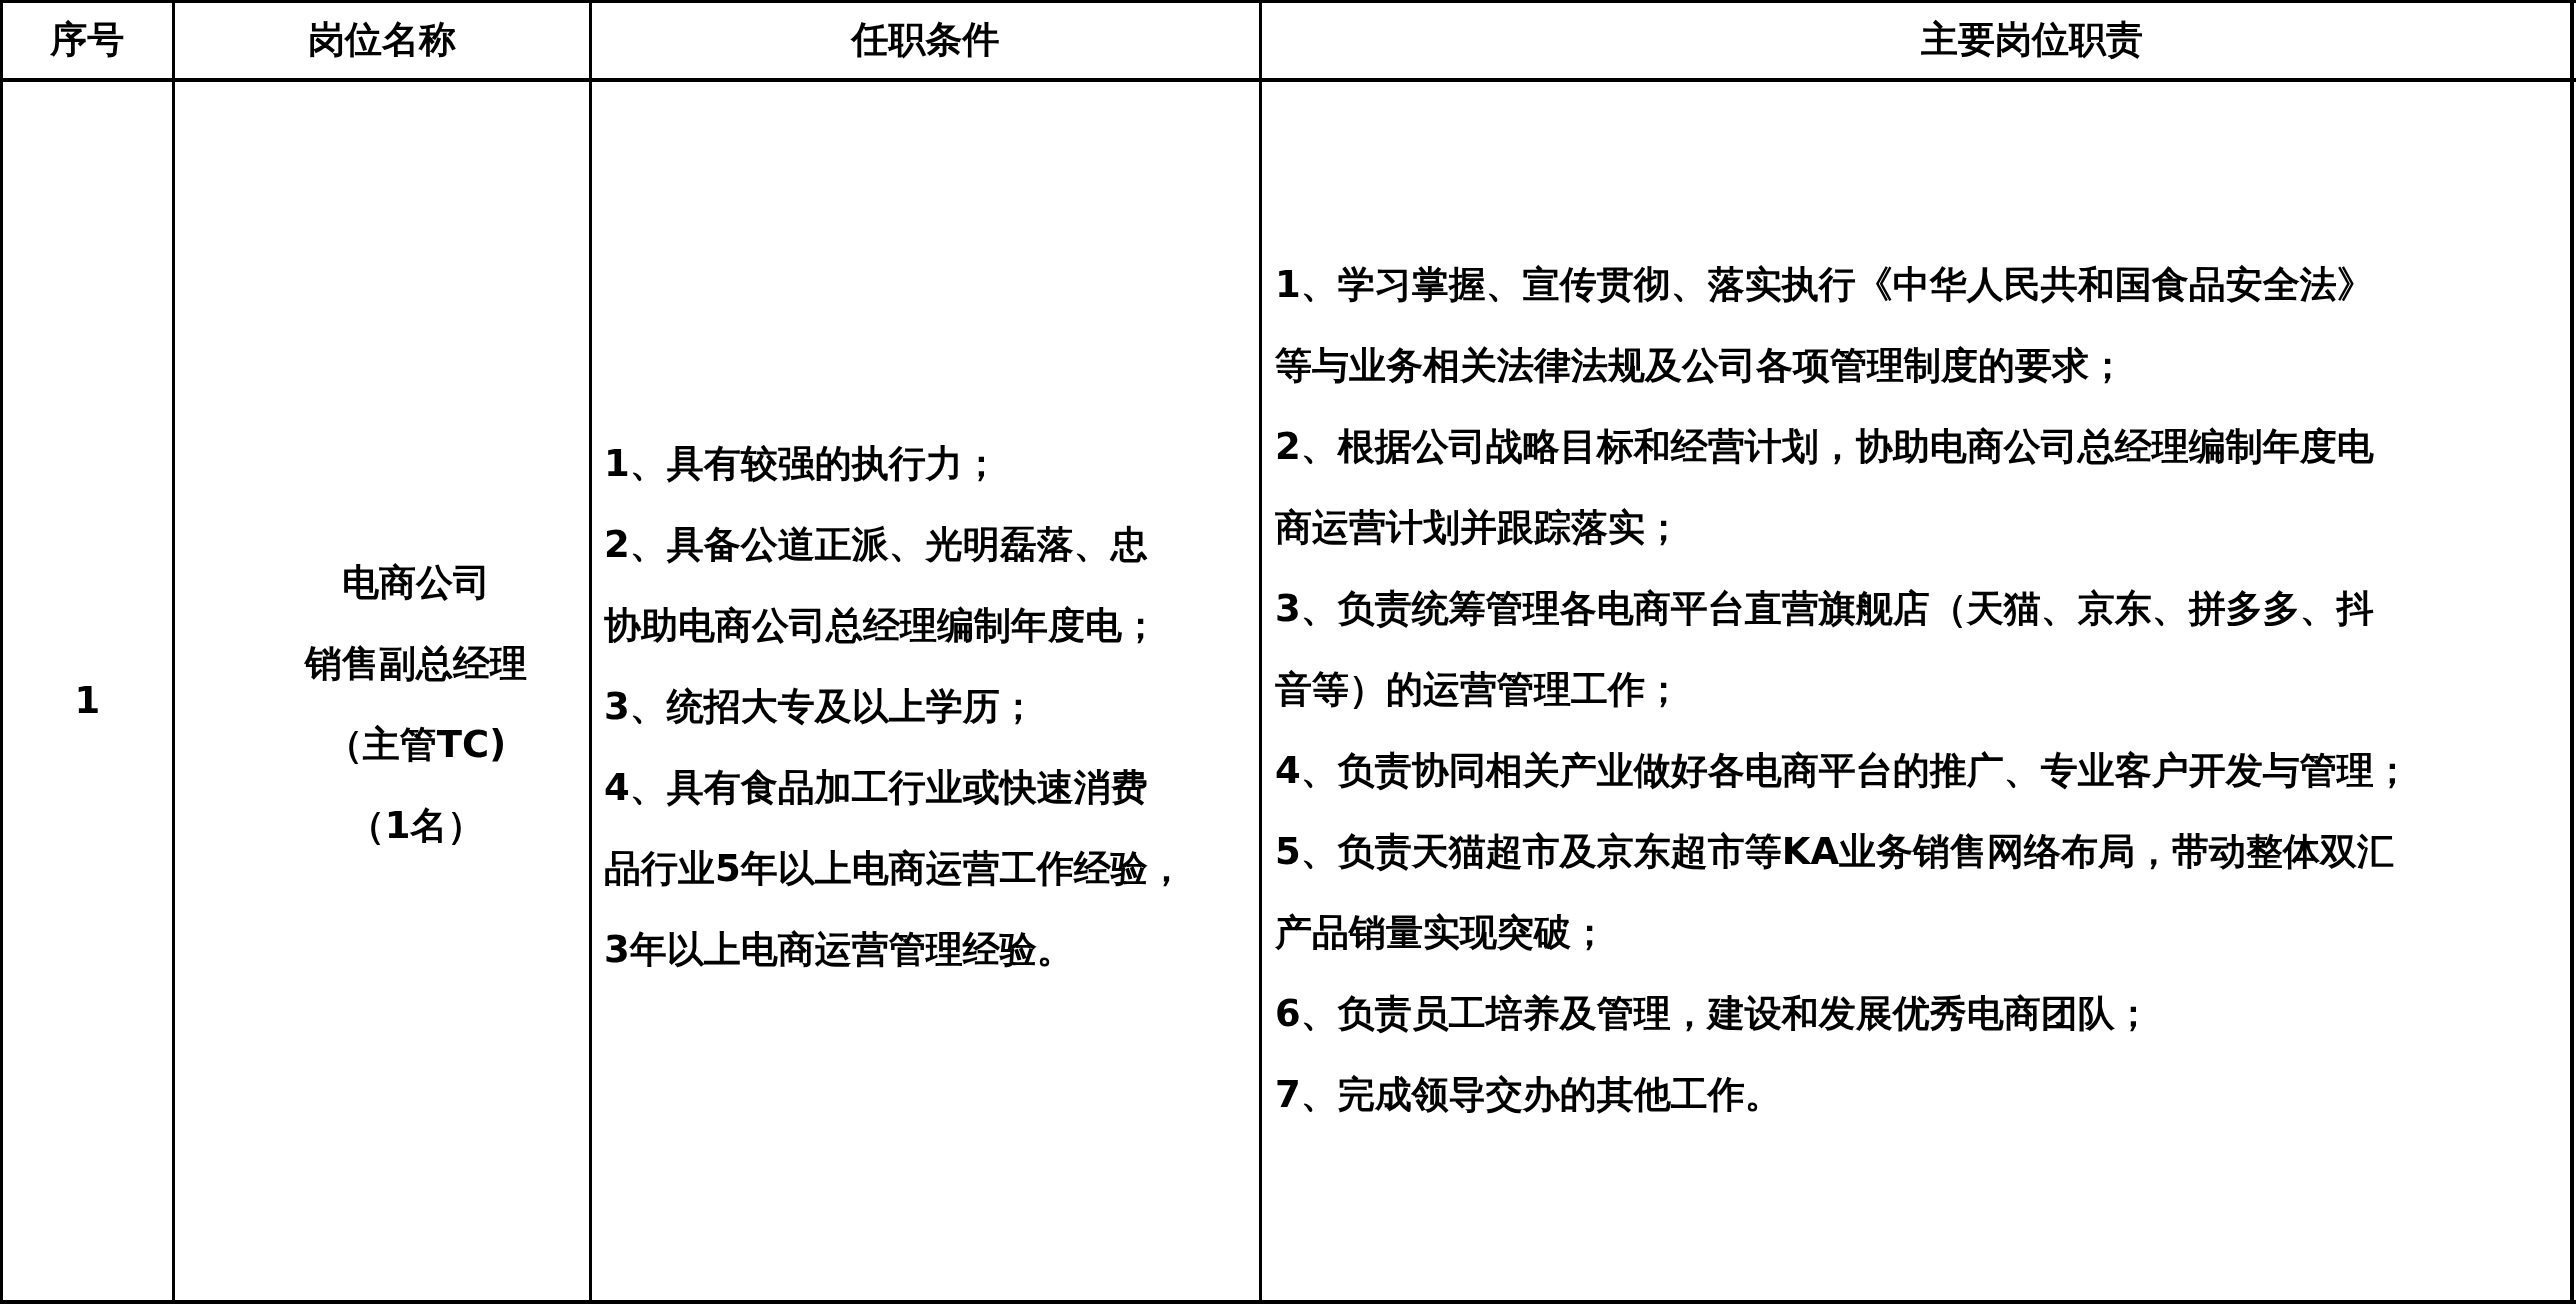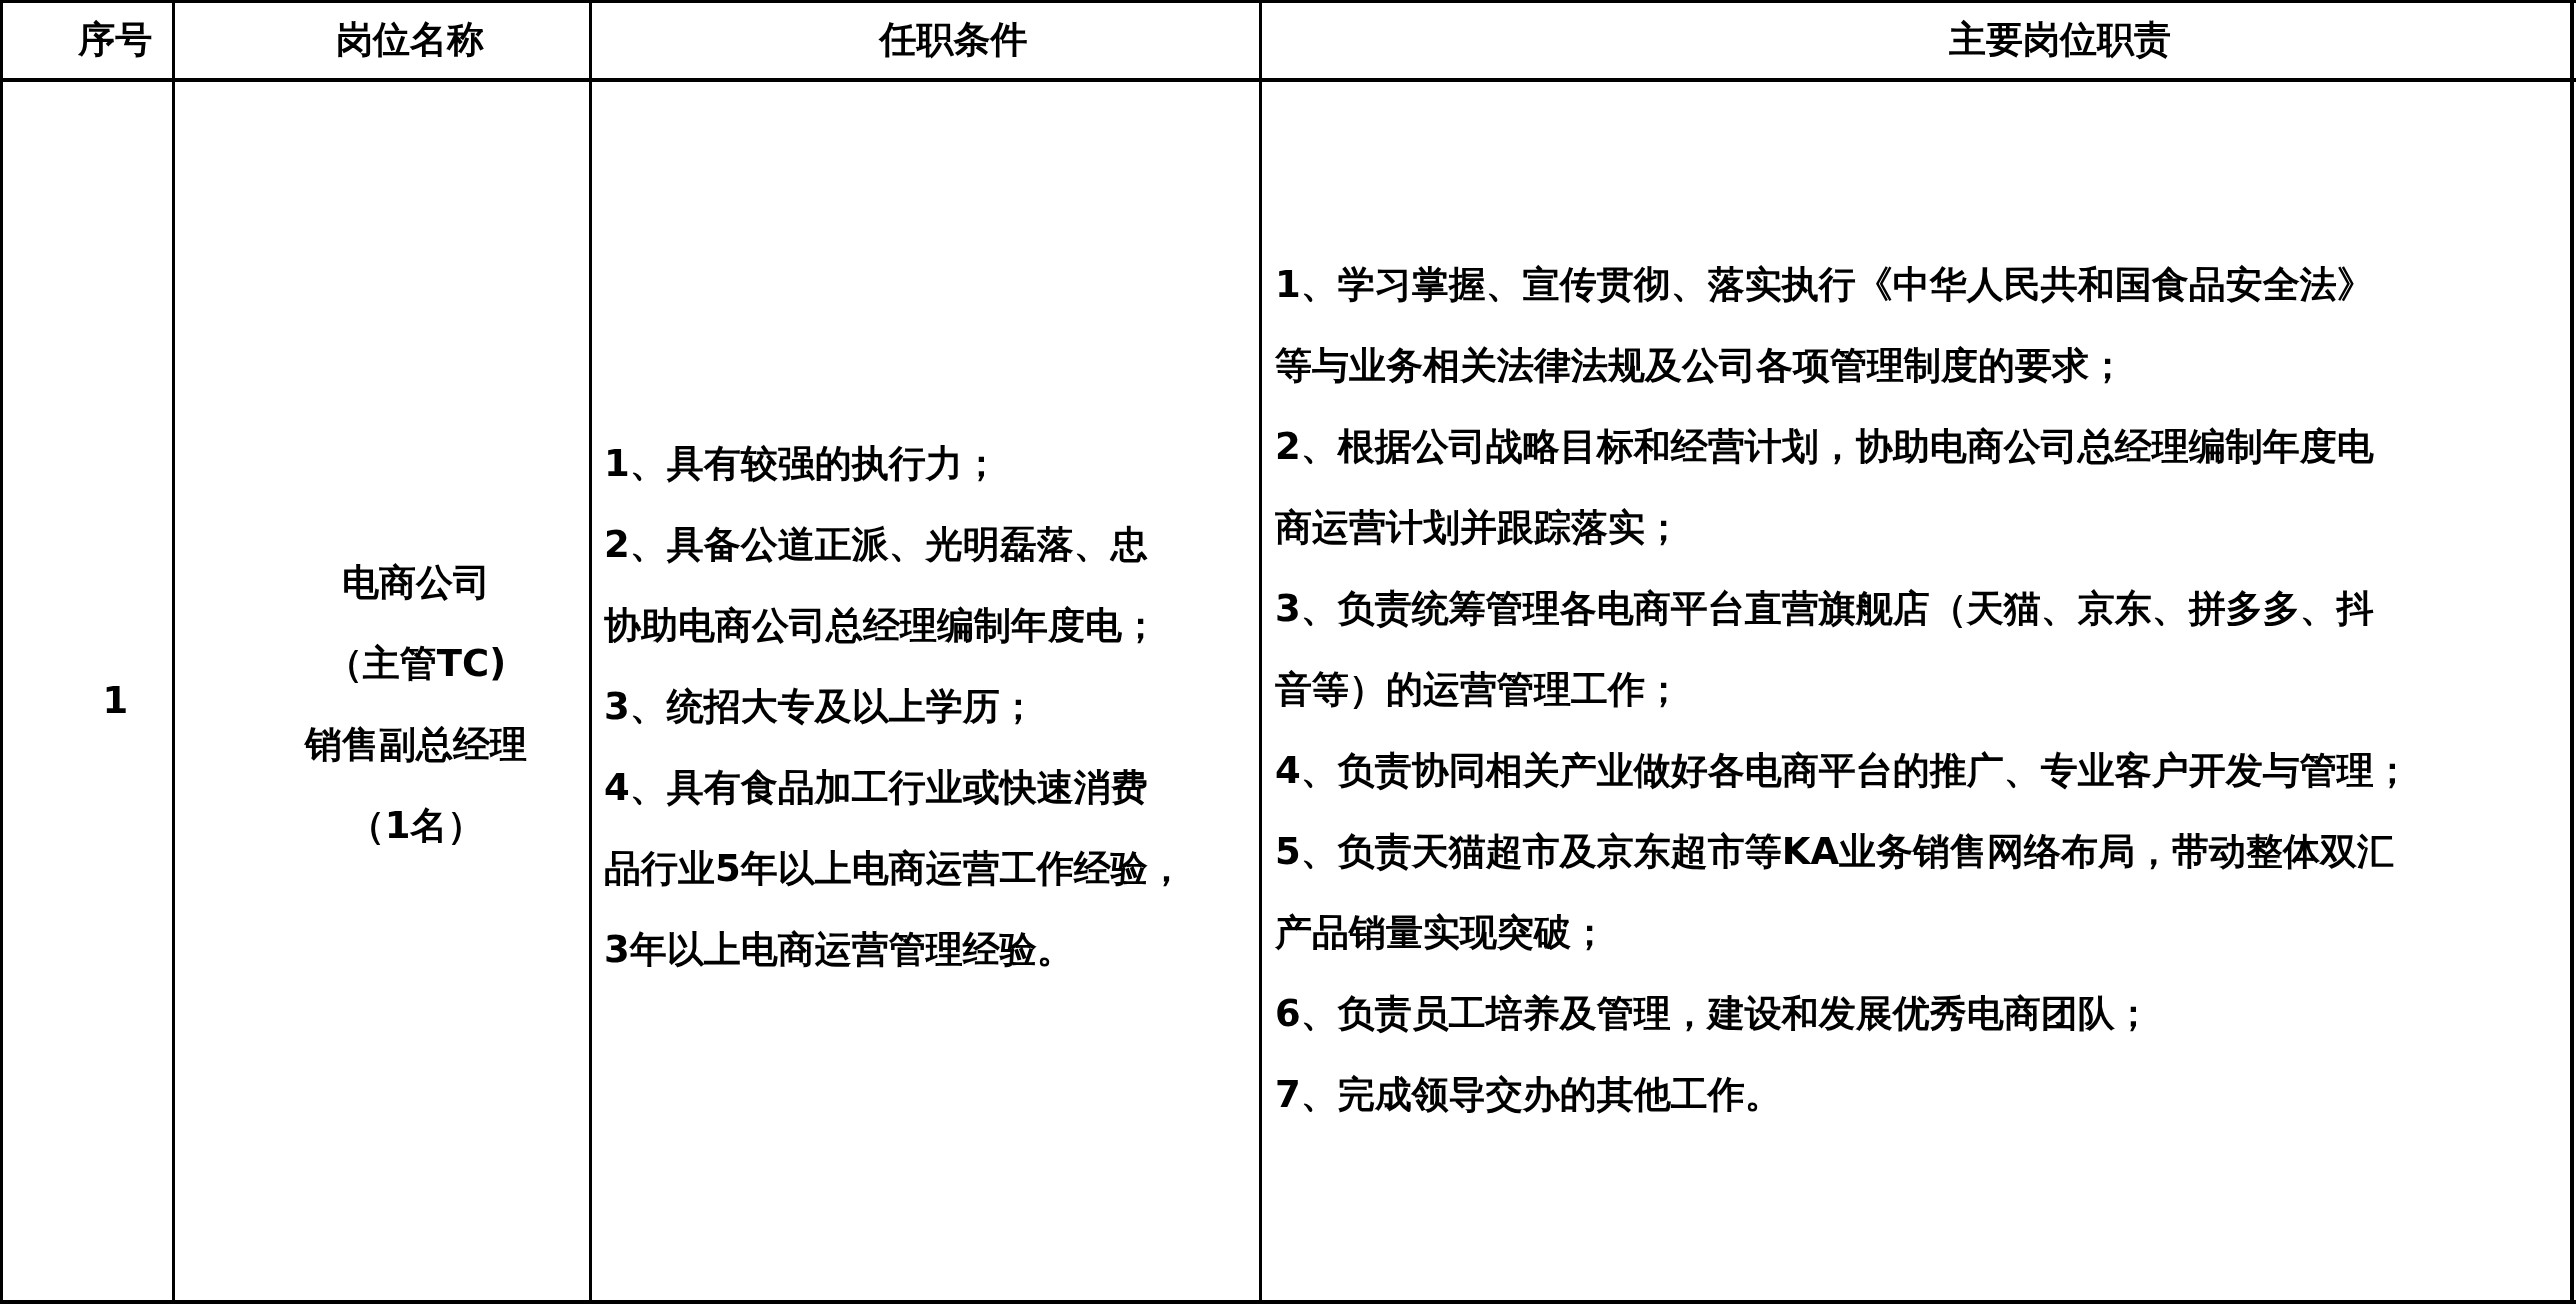"序号" .cell-text { margin-left: 28px -> none }
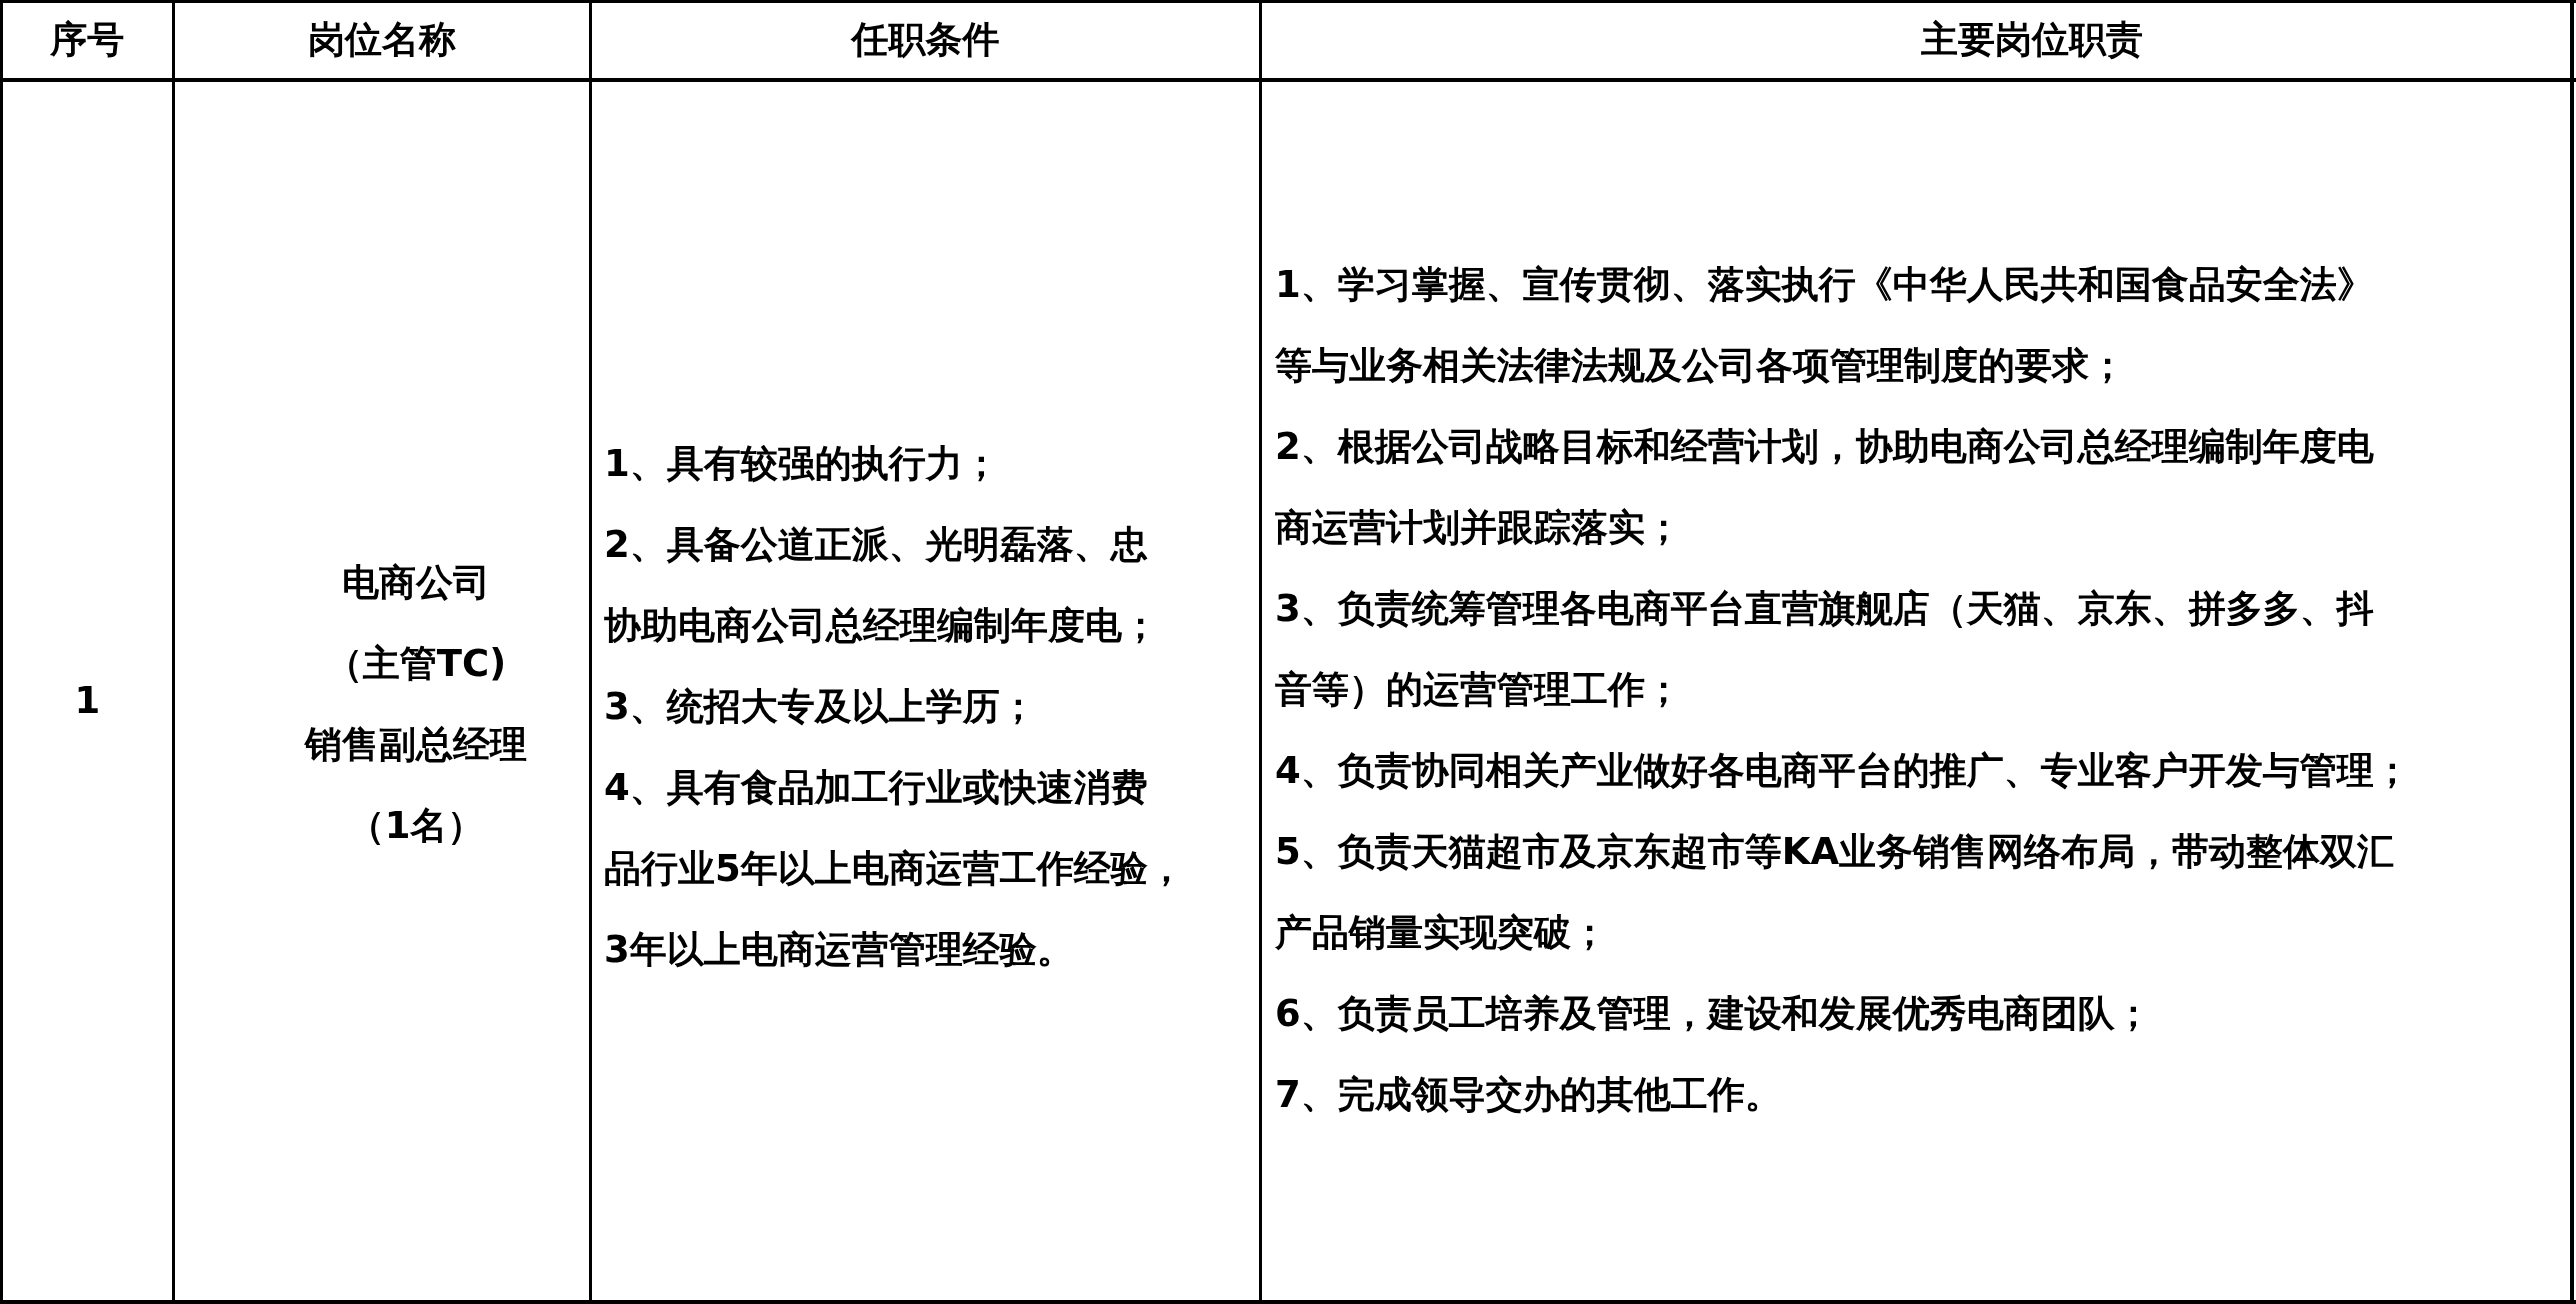"（主管TC)" div.line { order: before "销售副总经理" -> after "销售副总经理" }
